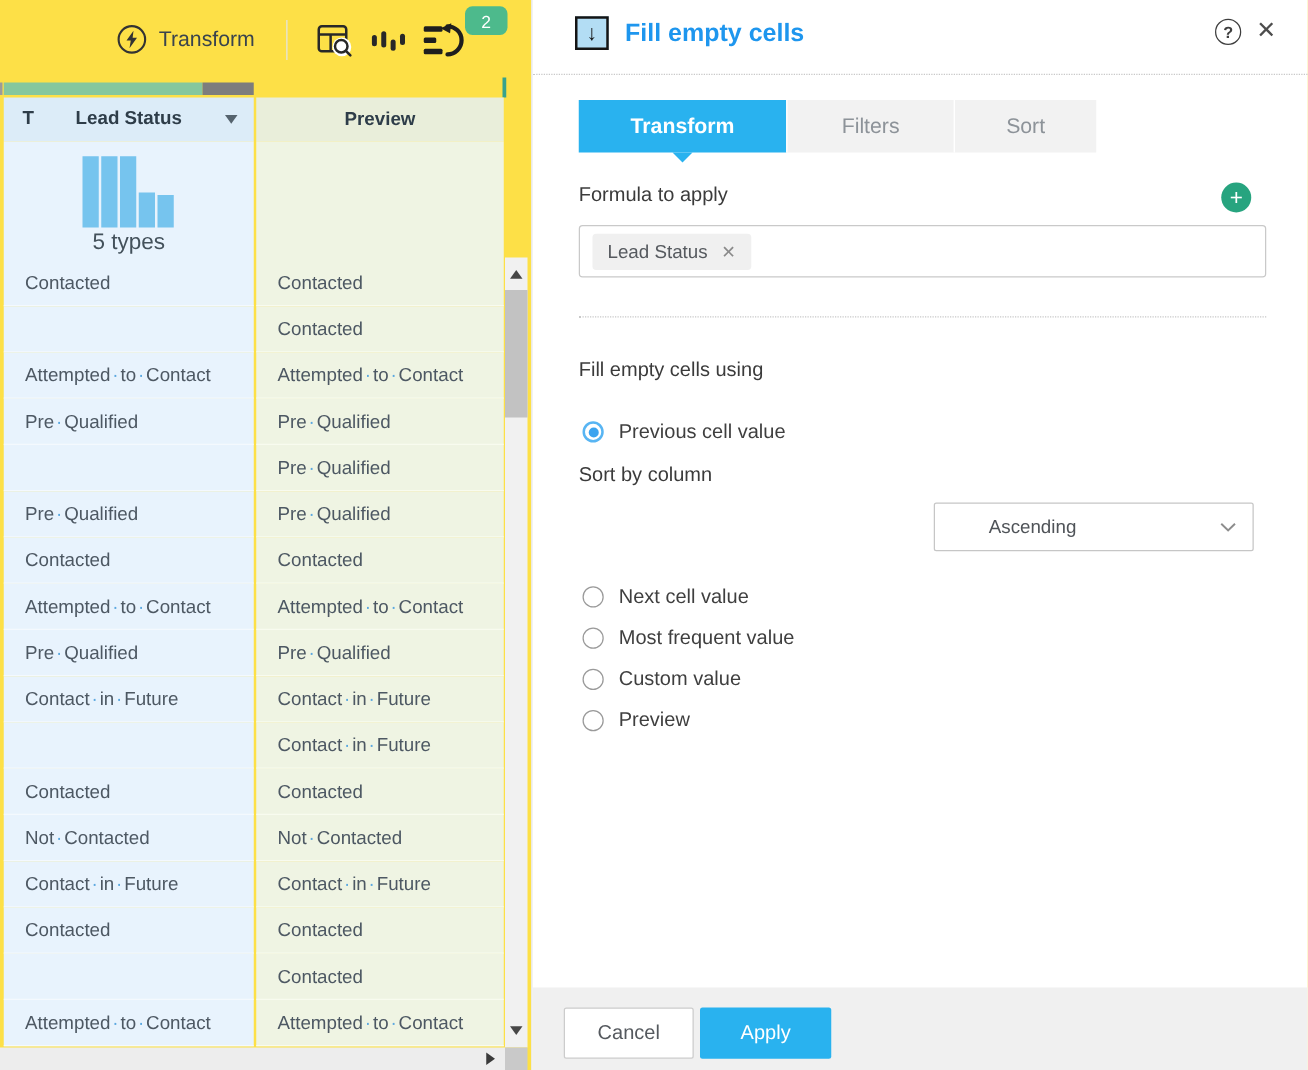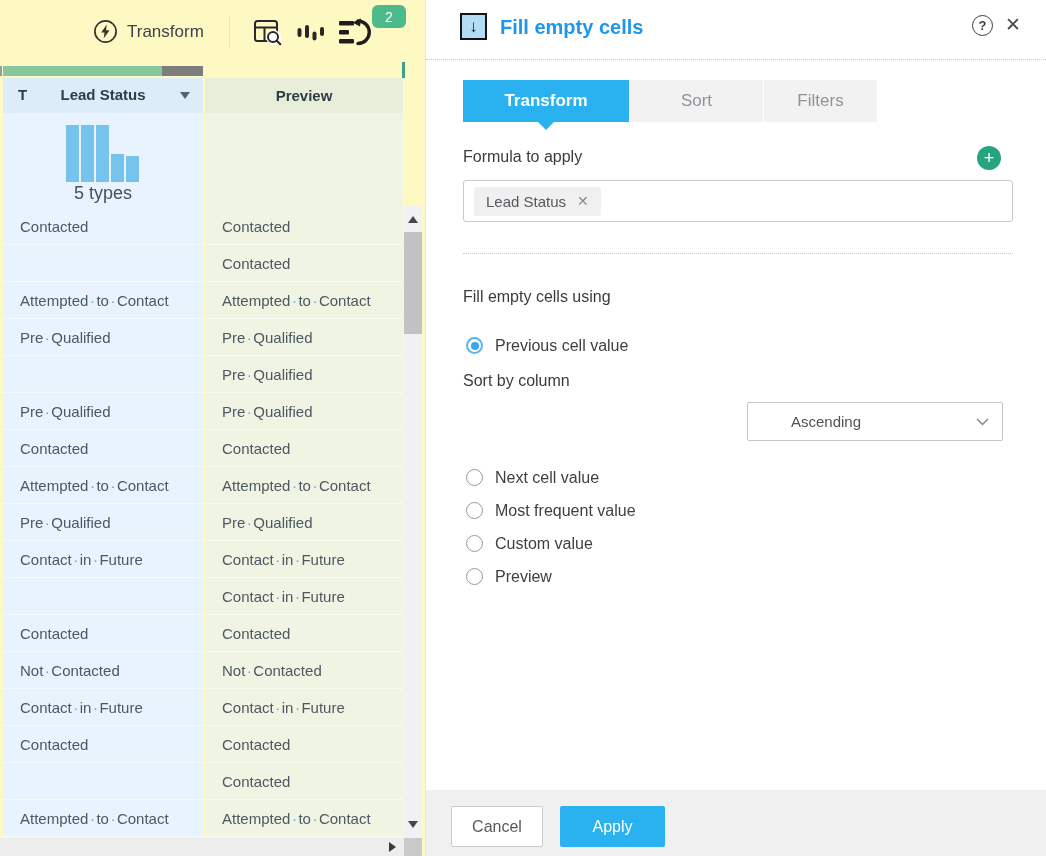"Transform" .app { background: #fef9c3 -> #fde047 }
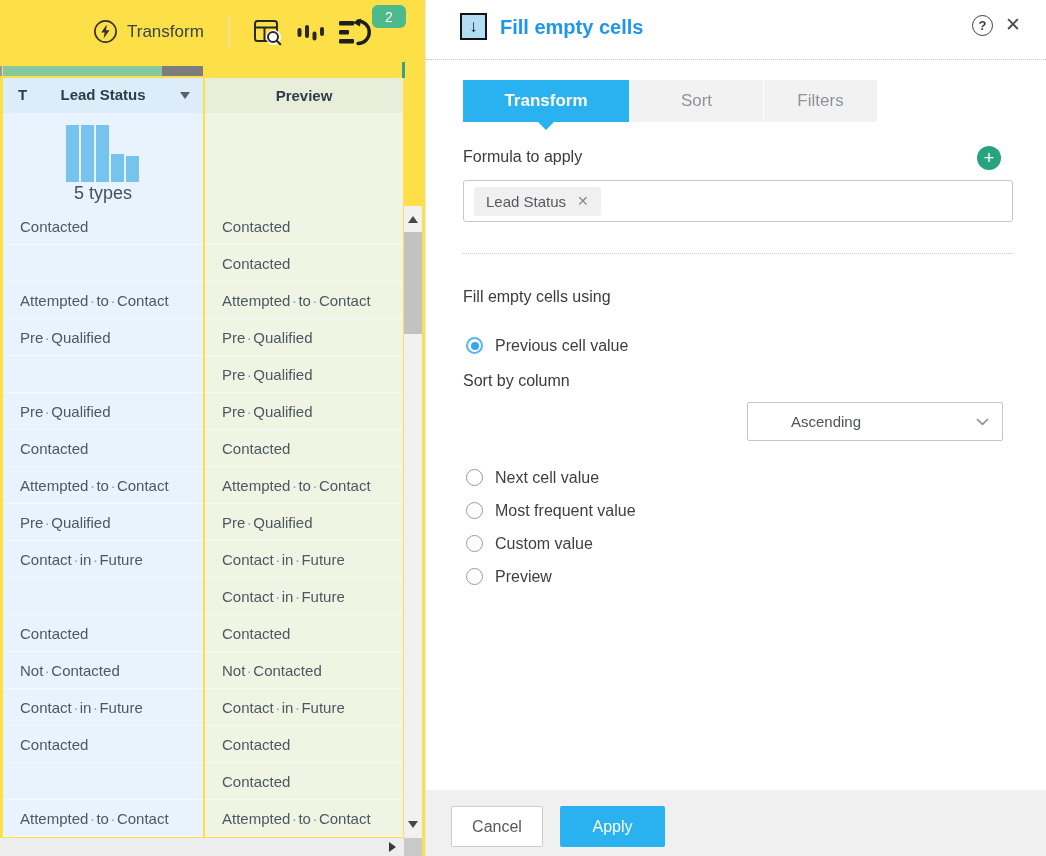"Sort" div.tab { order: before "Filters" -> after "Filters" }
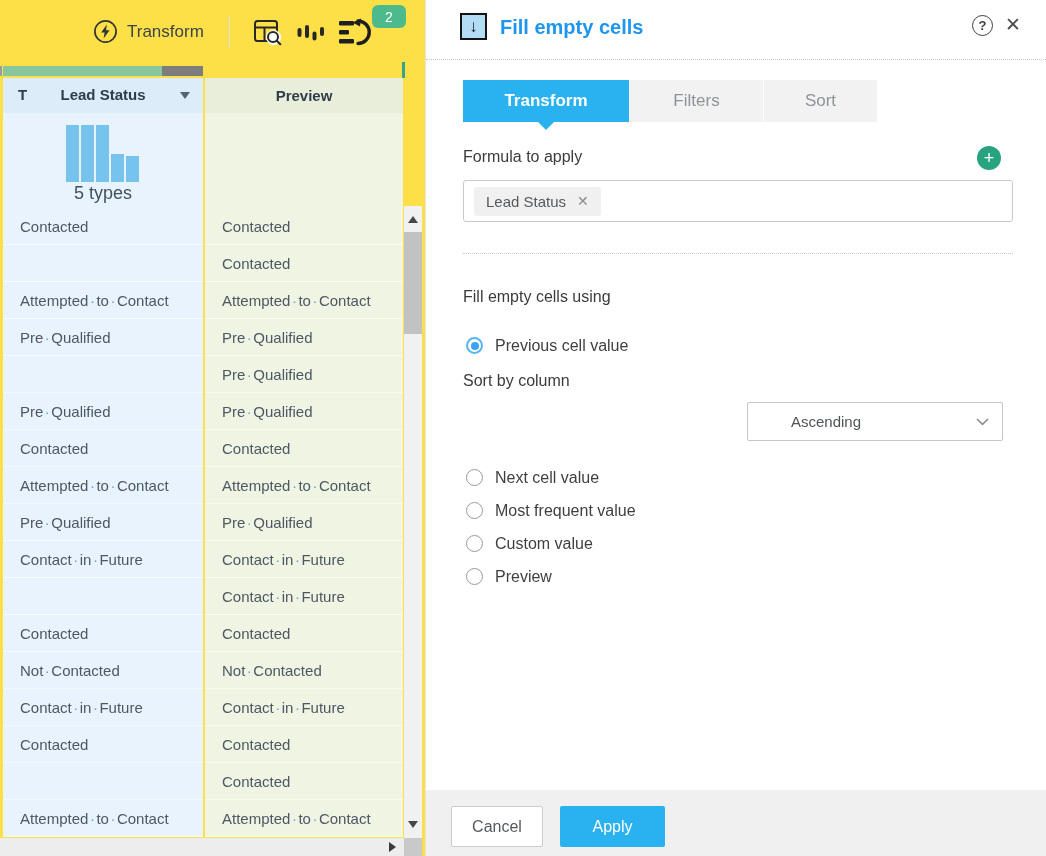"Cancel" .btn-cancel { width: 92px -> 104px }
